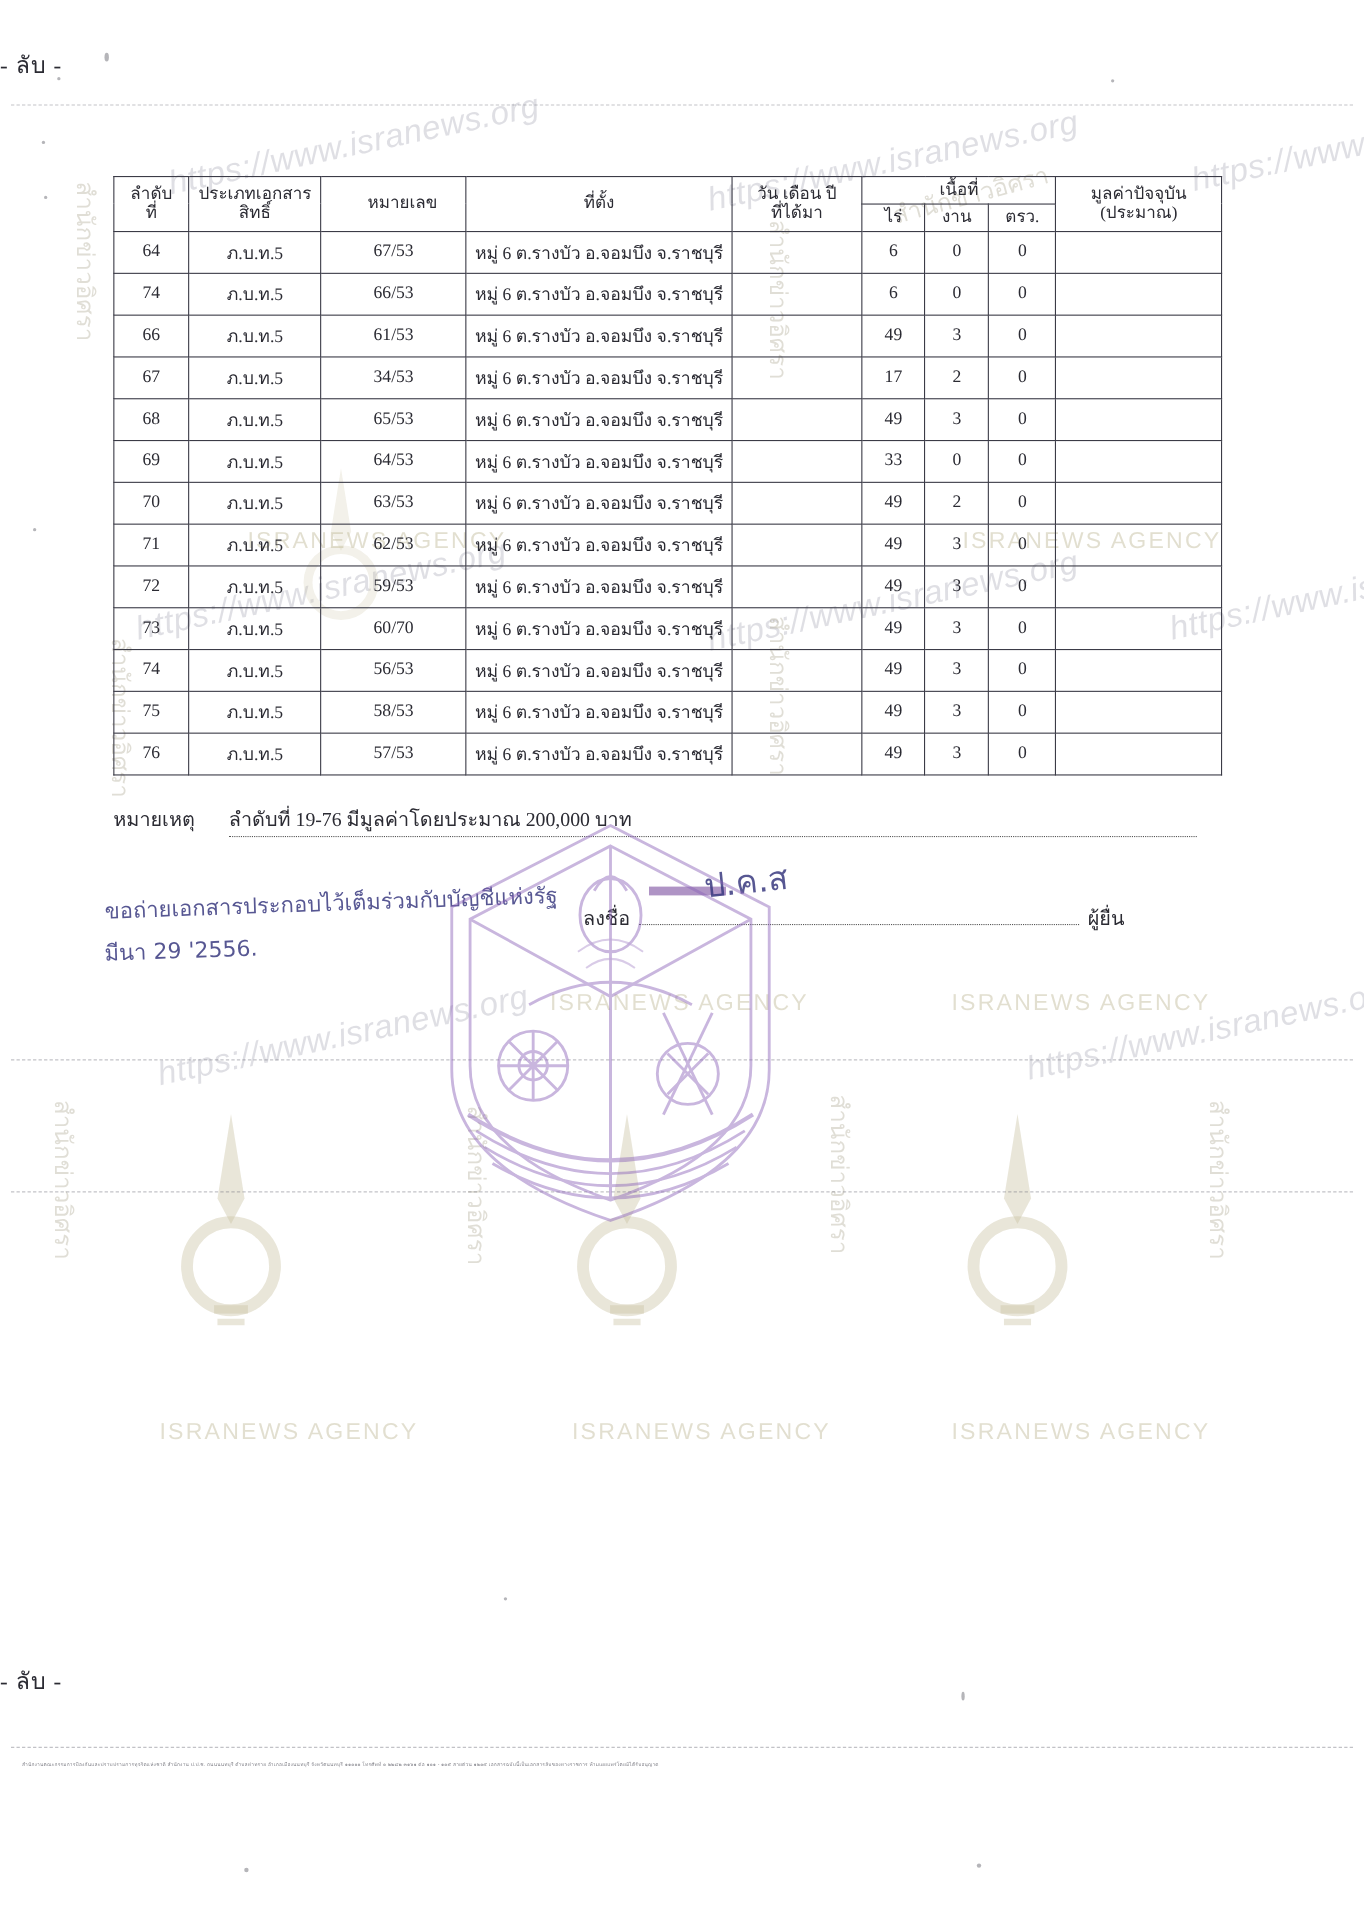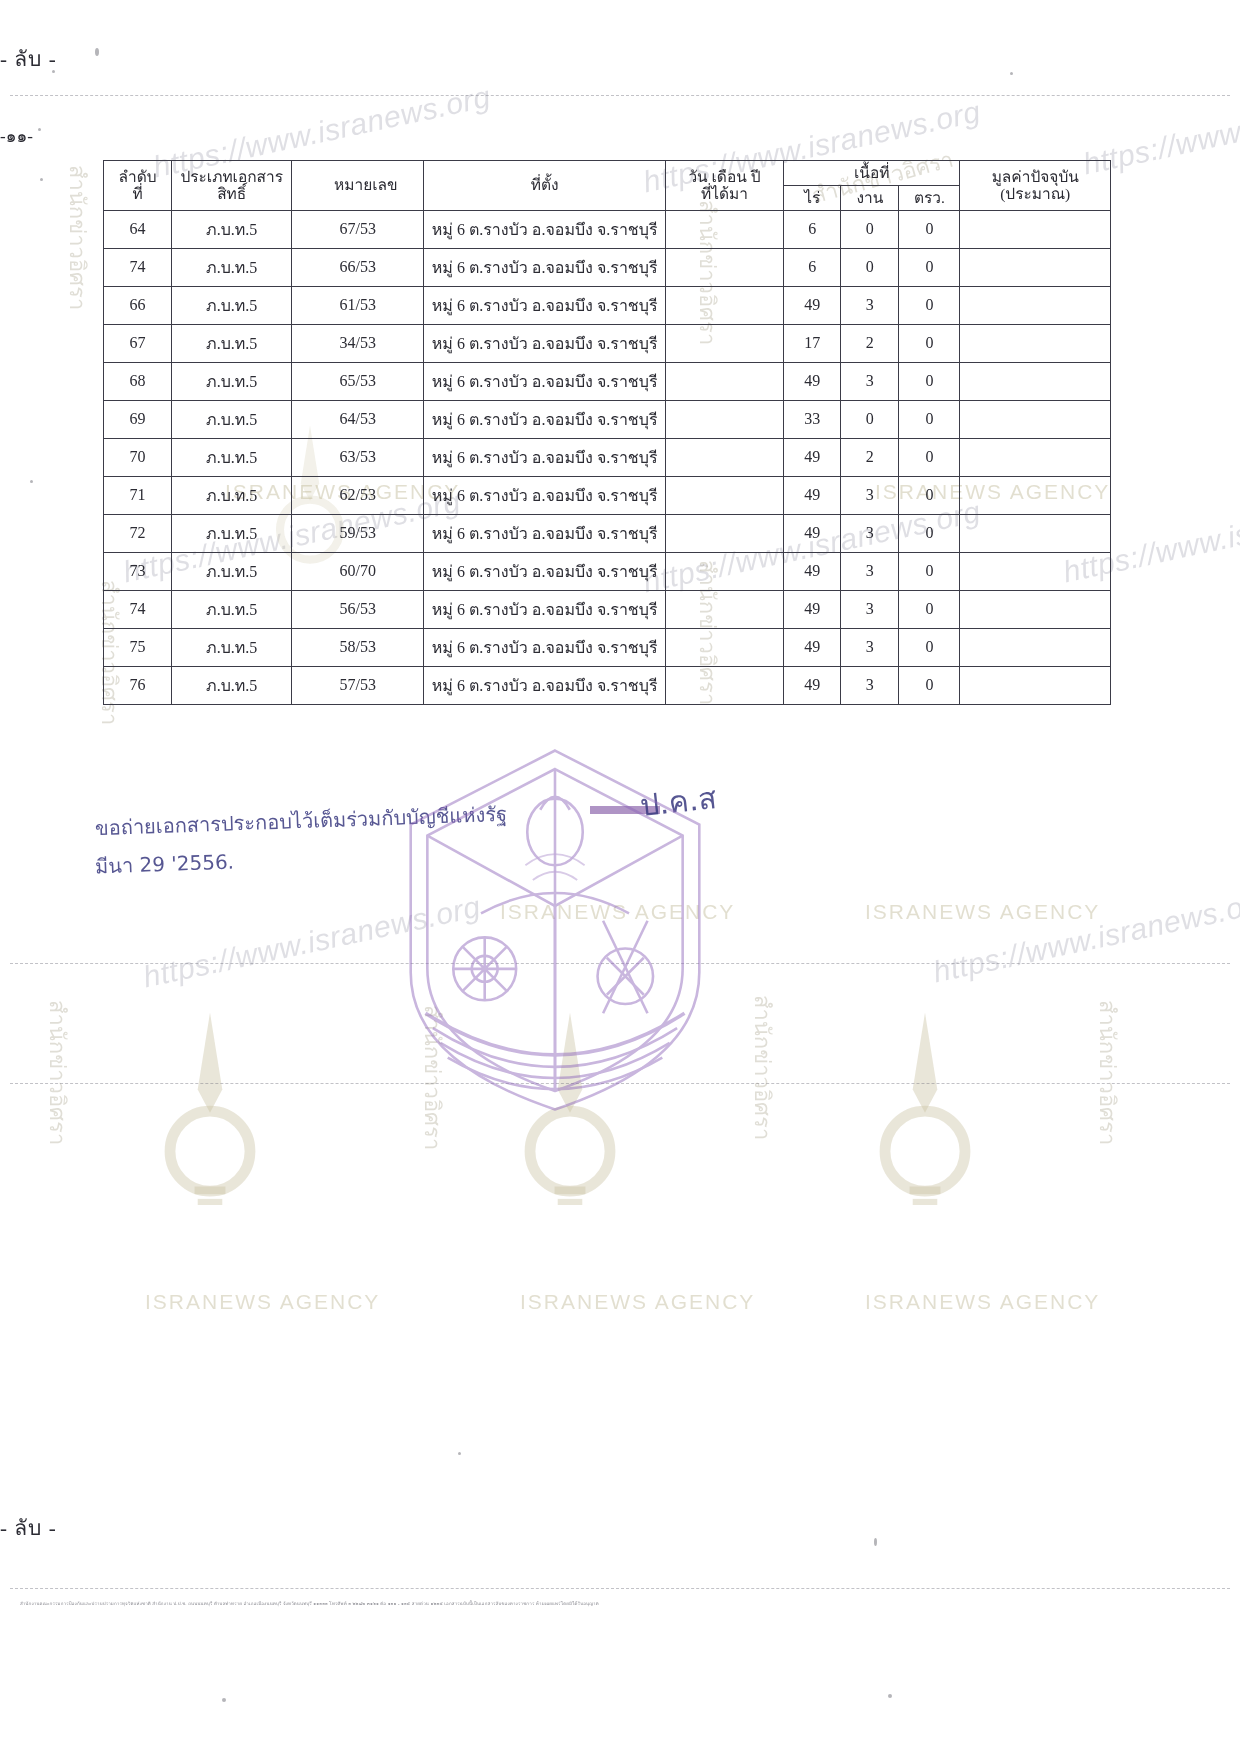"-๑๑-" div.center-text { html: <div>-๑๑-</div> -> none }
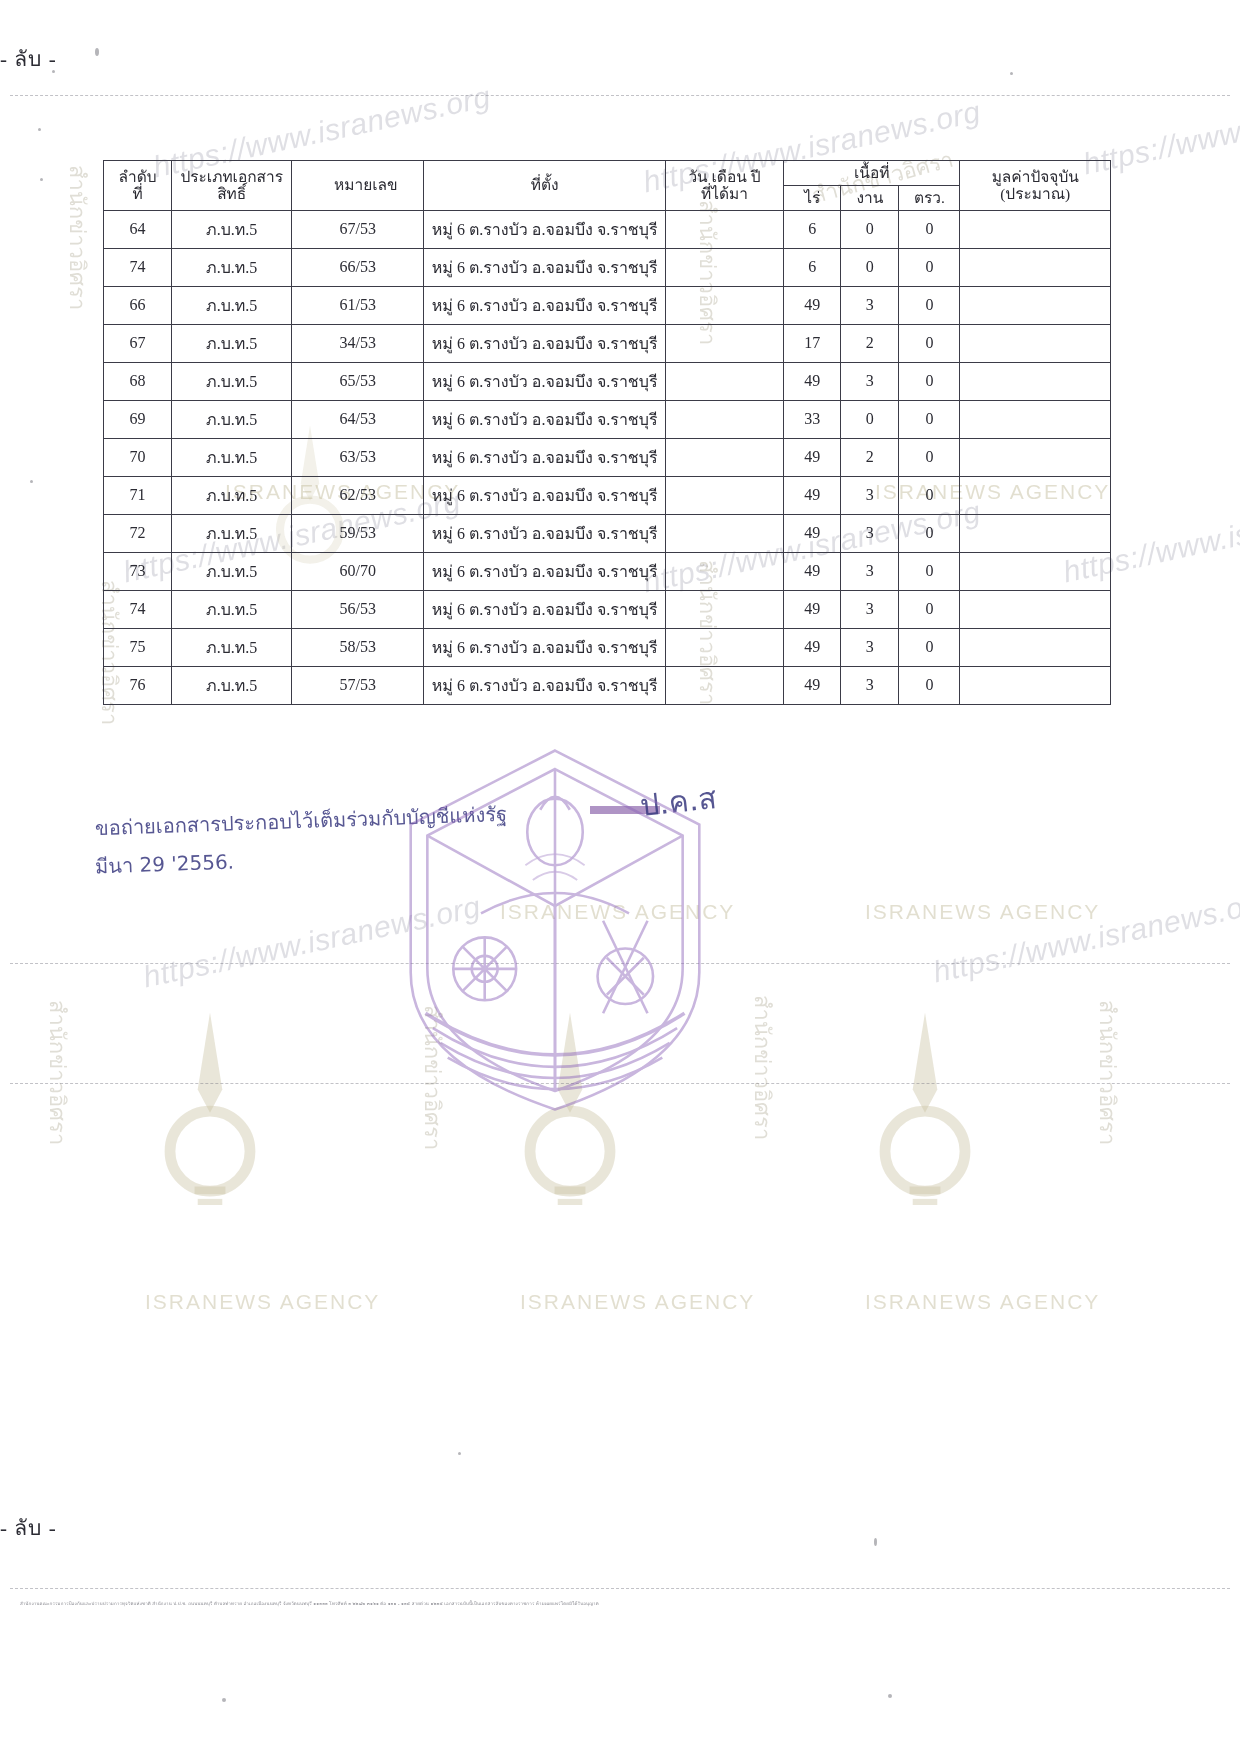"หมายเหตุ ลำดับที่ 19-76" div.note-row { html: none -> <div> <span>หมายเหตุ</span><span>ลำดับที่ 19-76 มีมูลค่าโดยประมาณ 200,000 บาท</span> </div> }
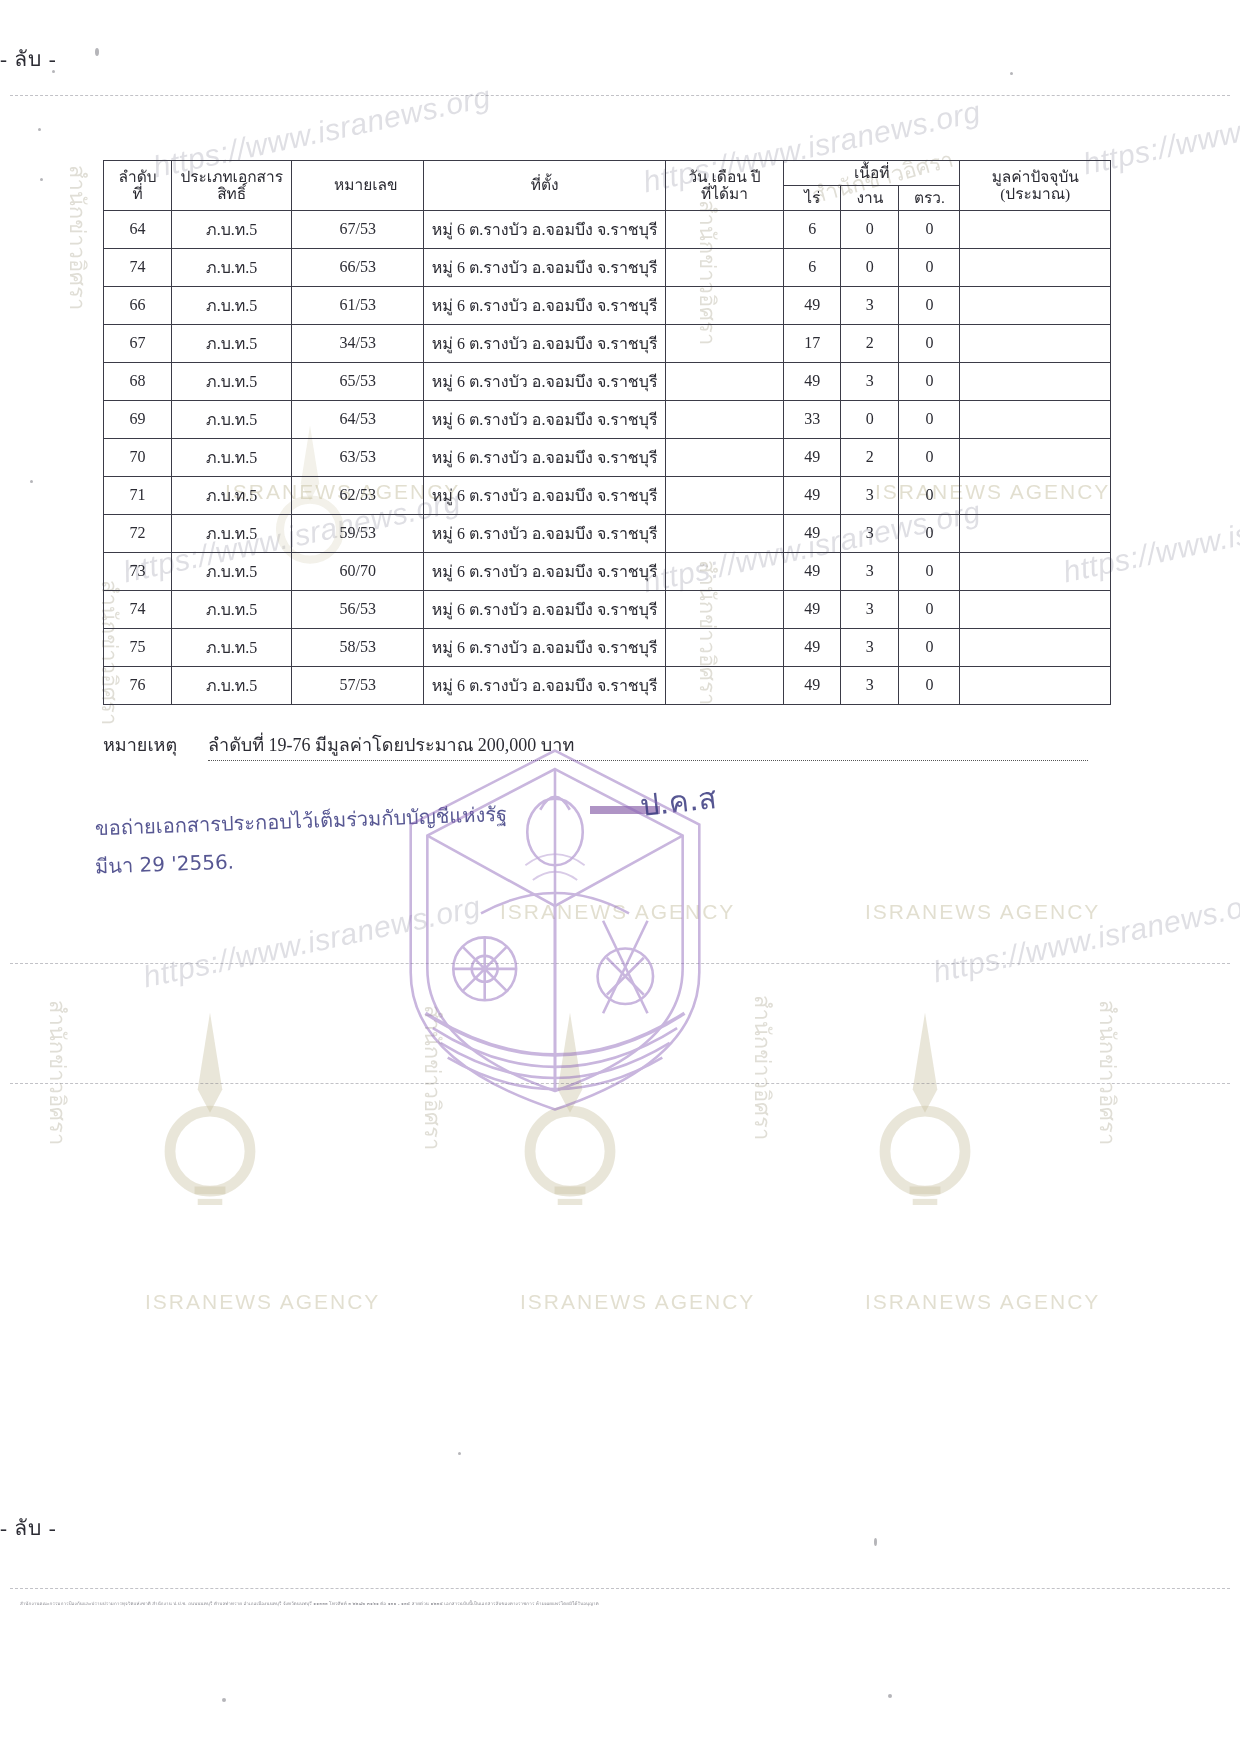"ลงชื่อ ผู้ยื่น" div.sign-block { html: none -> <div> <span>ลงชื่อ</span><span></span><span>ผู้ยื่น</span> </div> }
